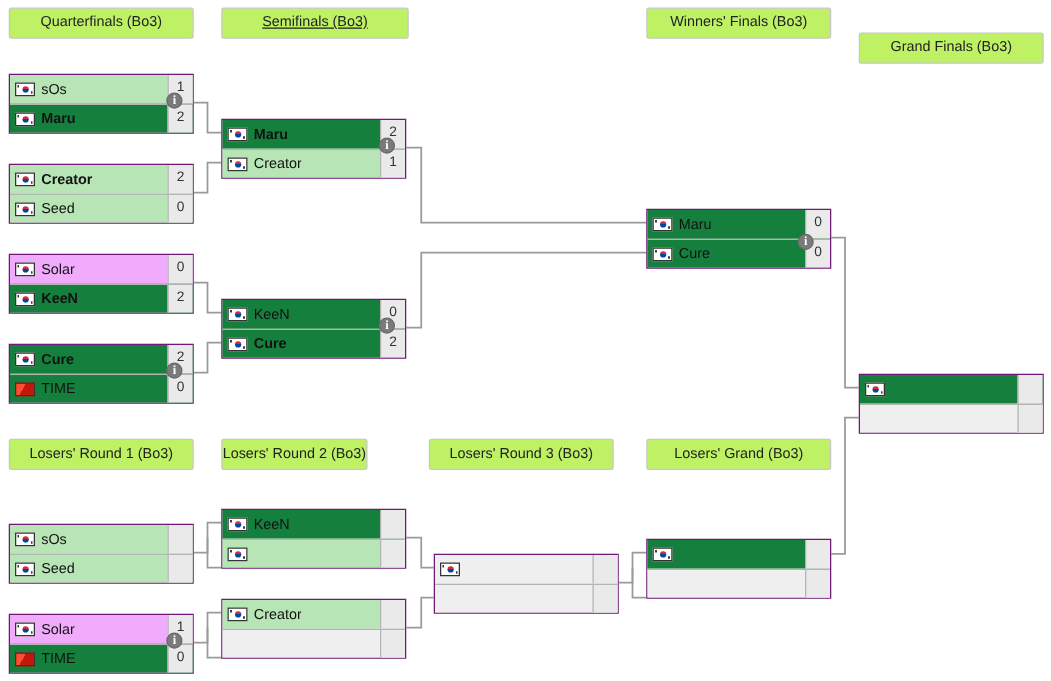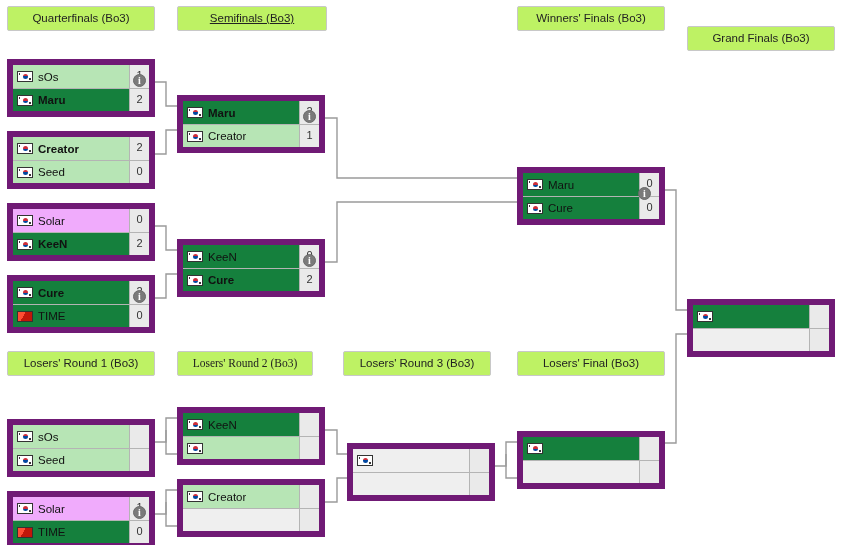"sOs" .match { border: 6px solid #701a75 -> 1px solid #701a75 }
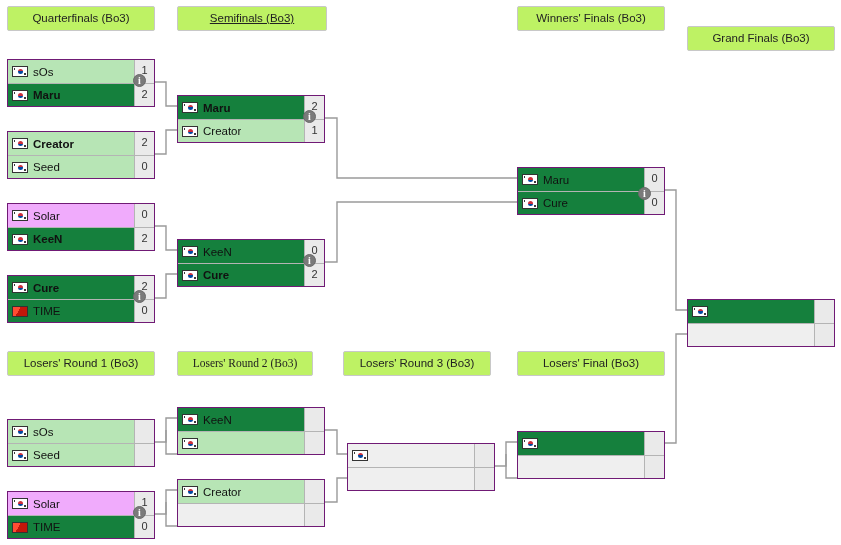"Losers' Round 2 (Bo3)" div.round-header { font-family: Liberation Serif, serif -> none; width: 136px -> 117px }
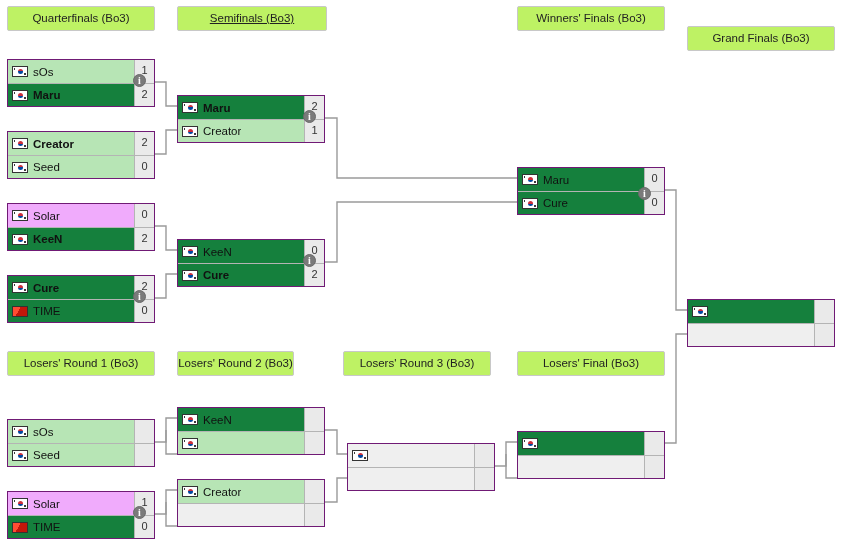"Losers' Final (Bo3)" div.round-header { text: Final -> Grand }
